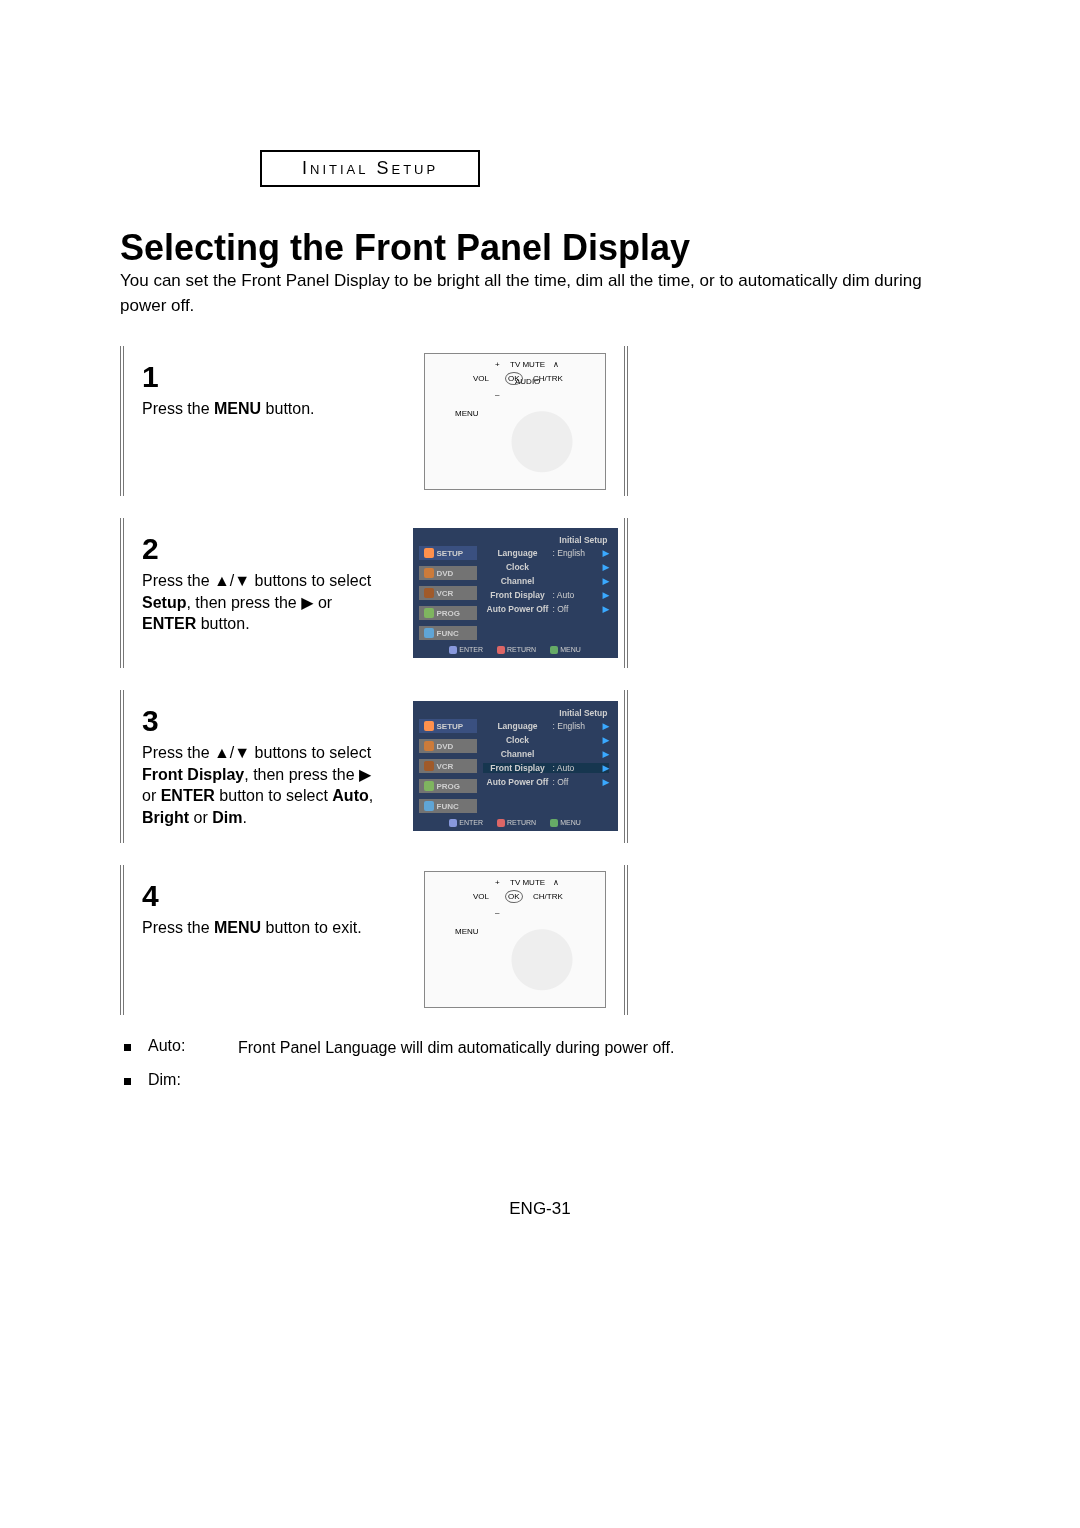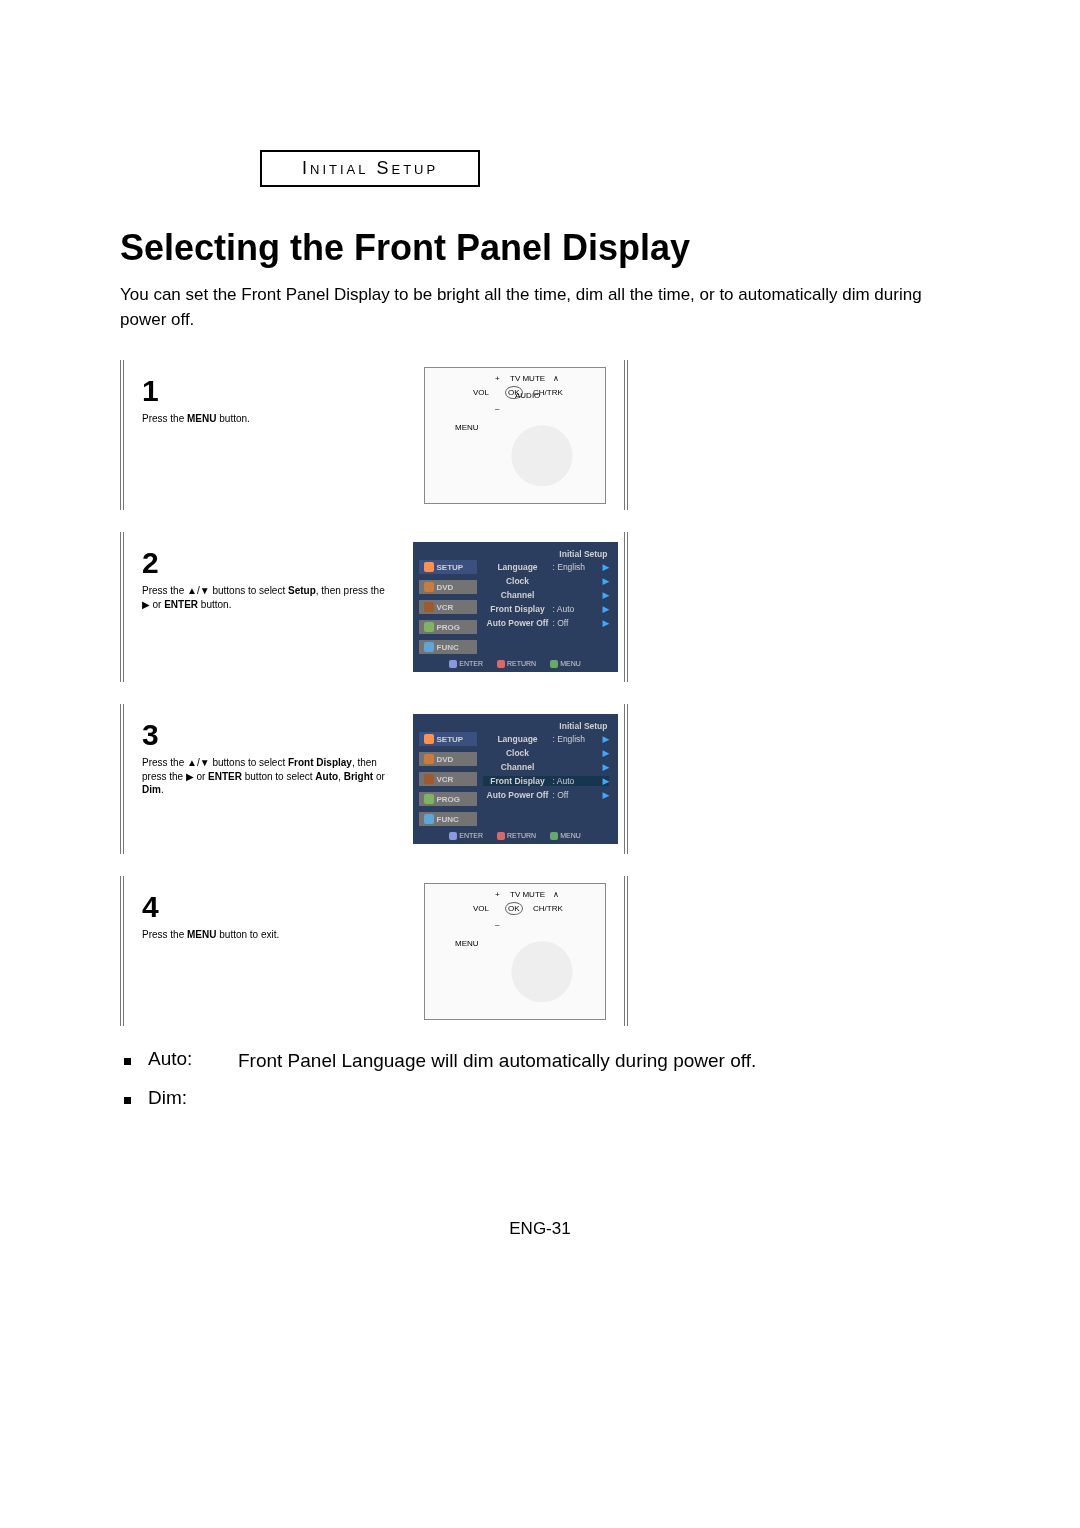"Selecting the Front Panel Display" .heading { margin-bottom: 14px -> none }
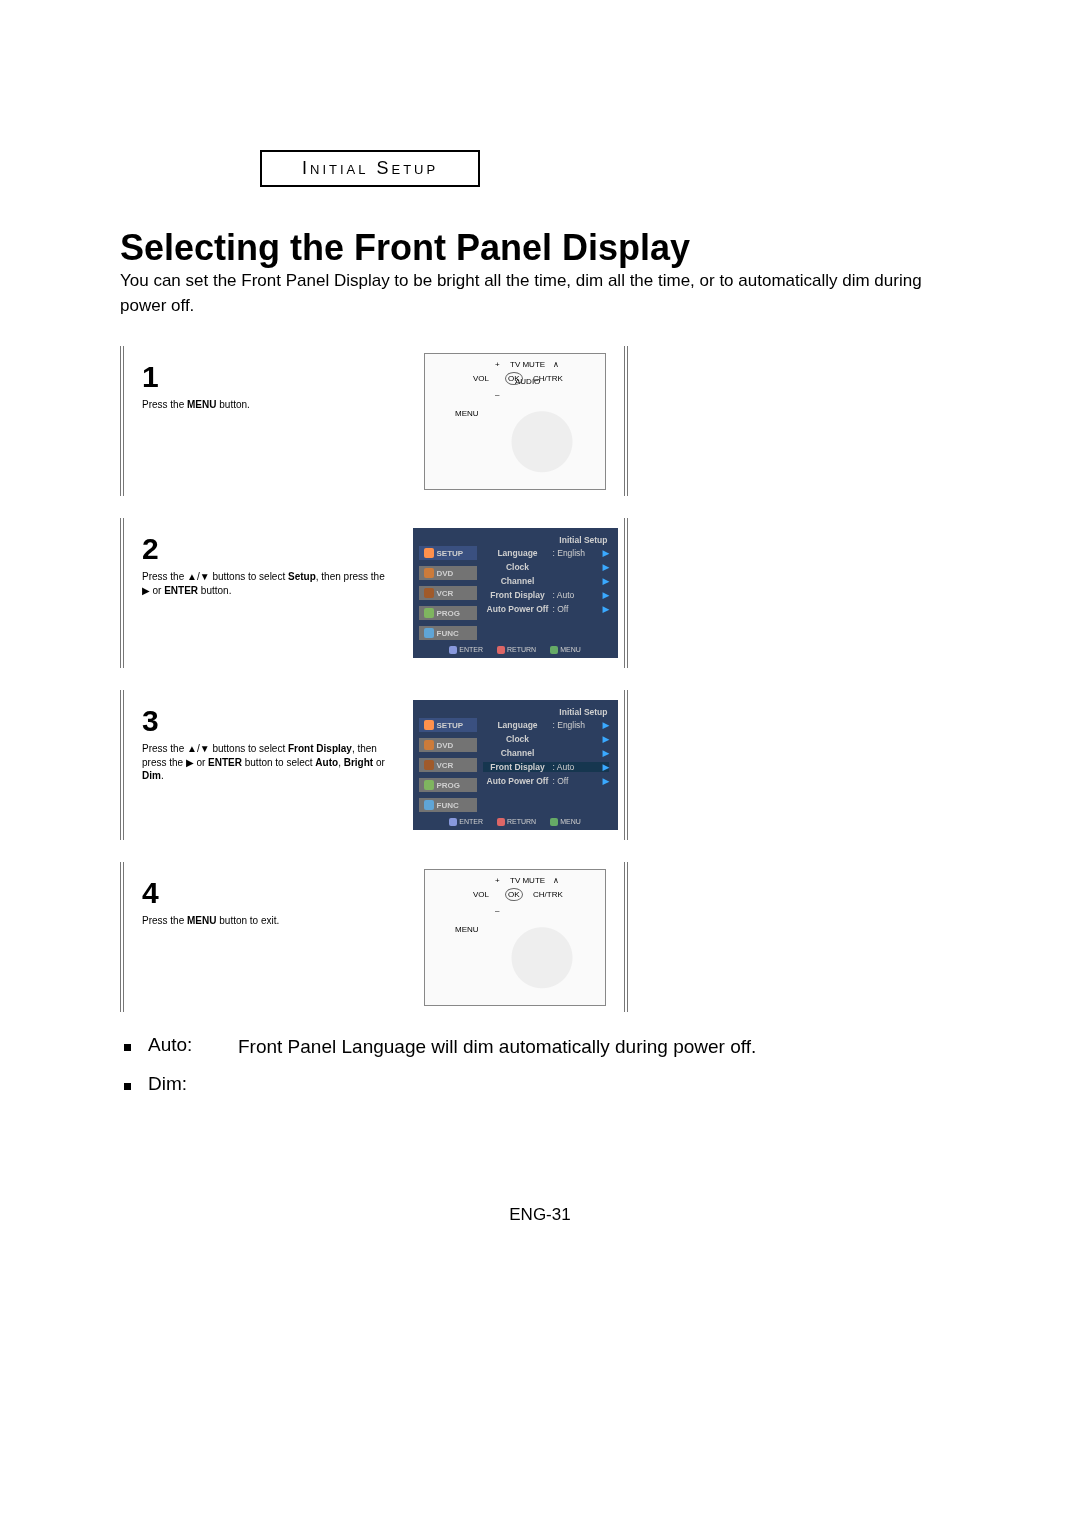"Press the MENU button." .step-desc { font-size: 10px -> 16px }
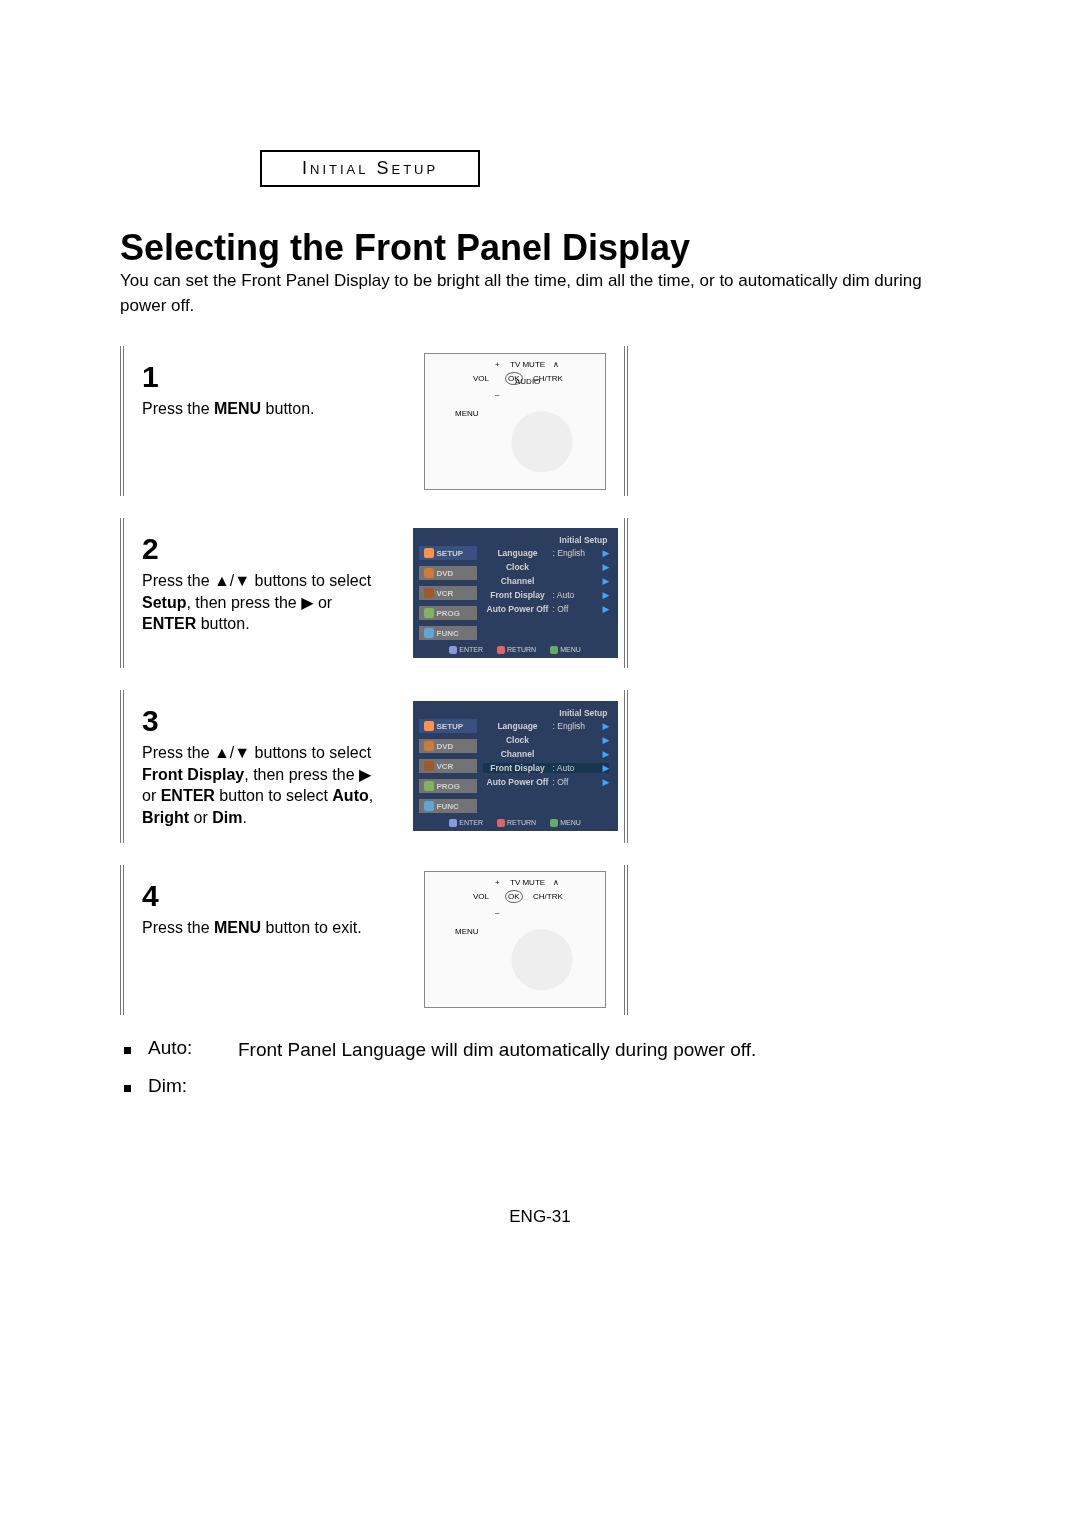"Auto:" .mode-row { font-size: 19px -> 16px }
